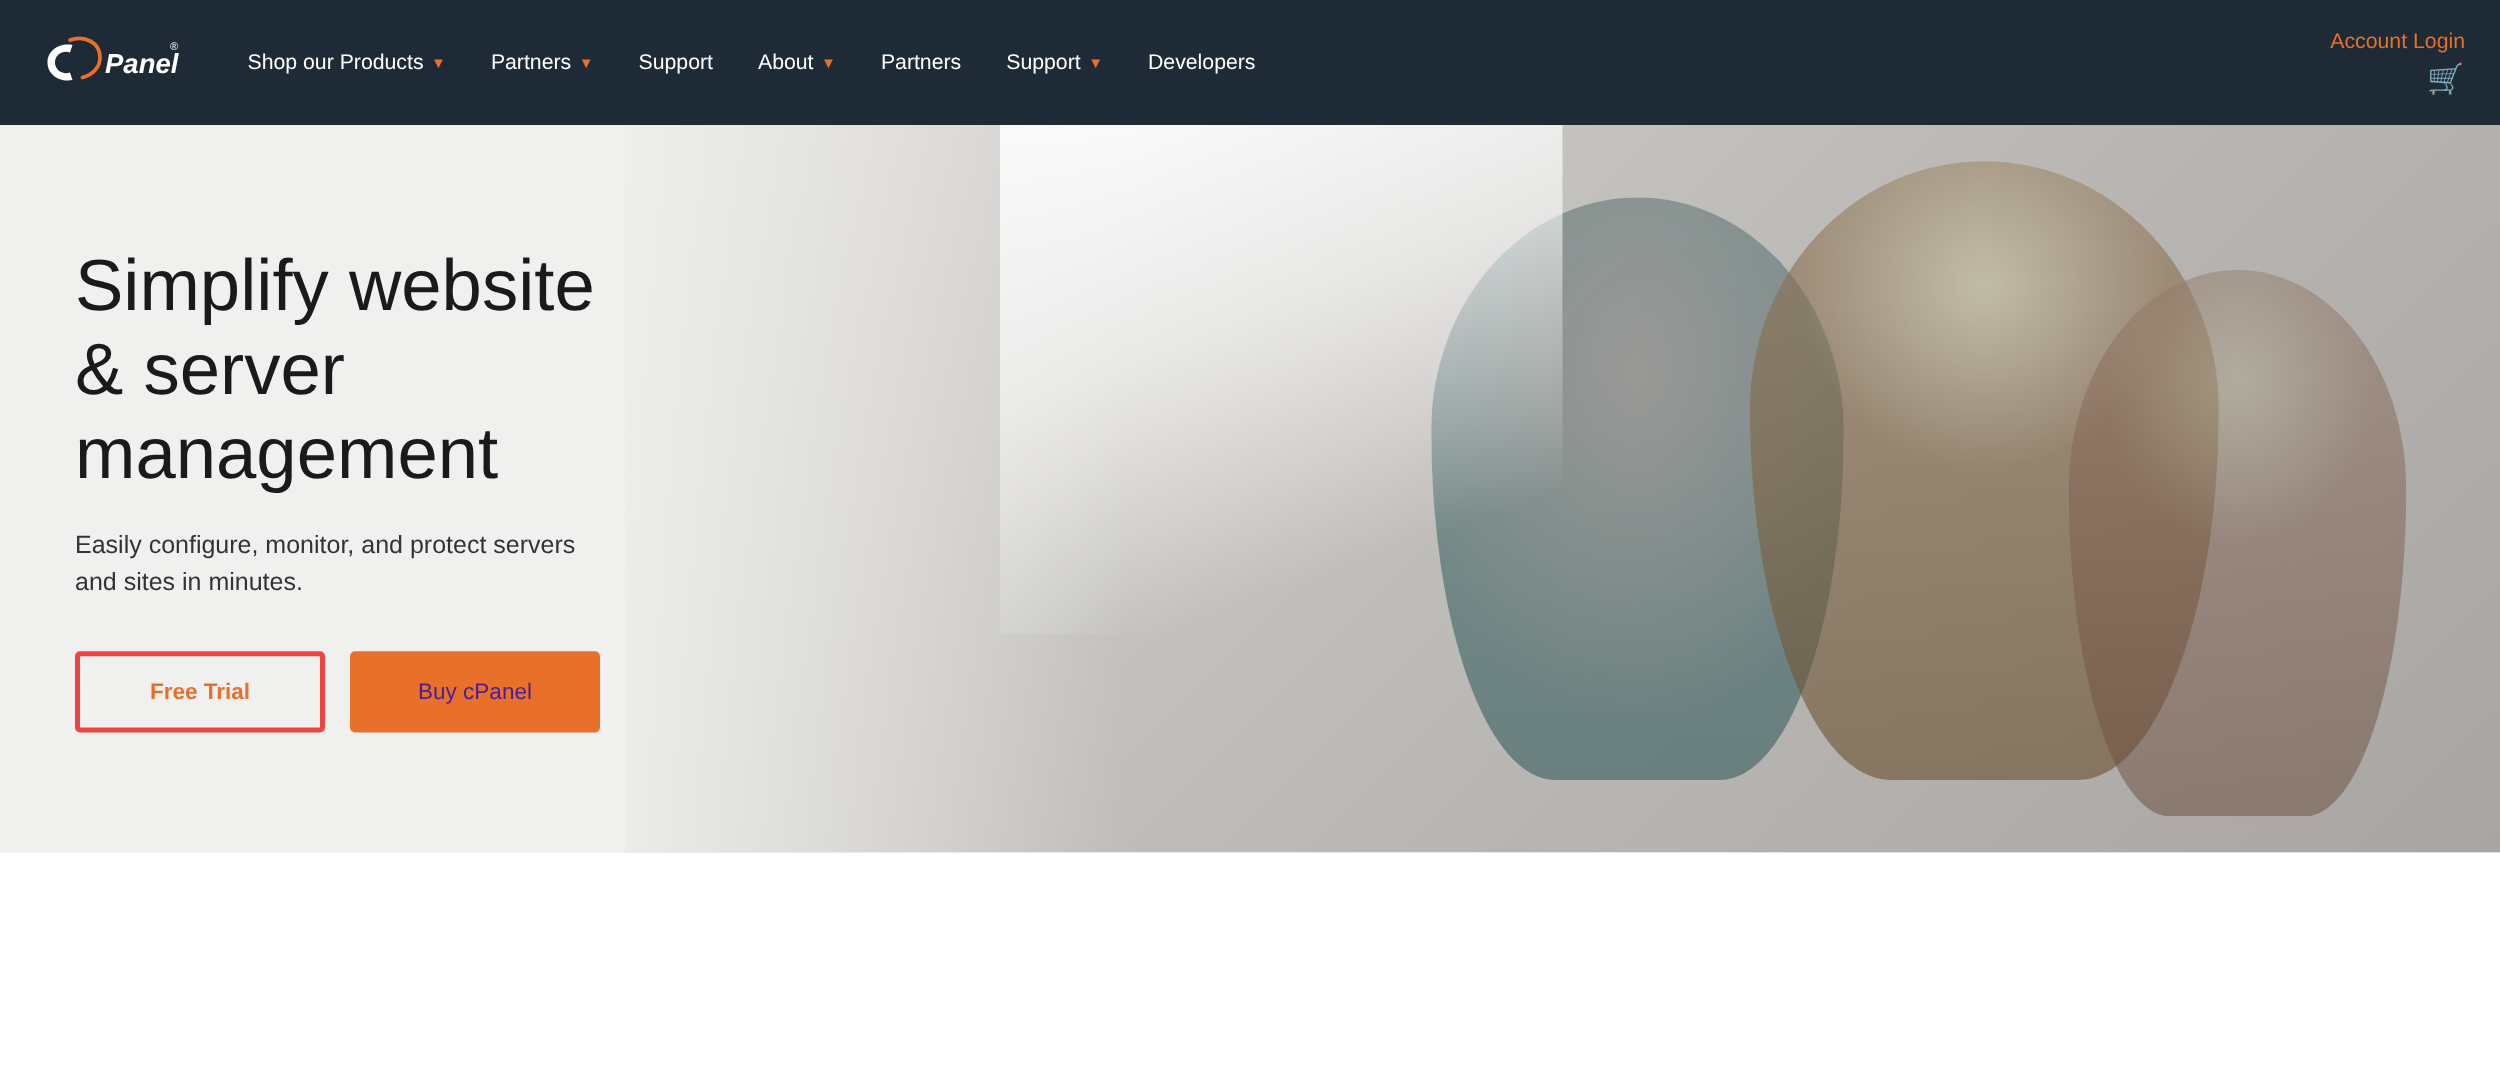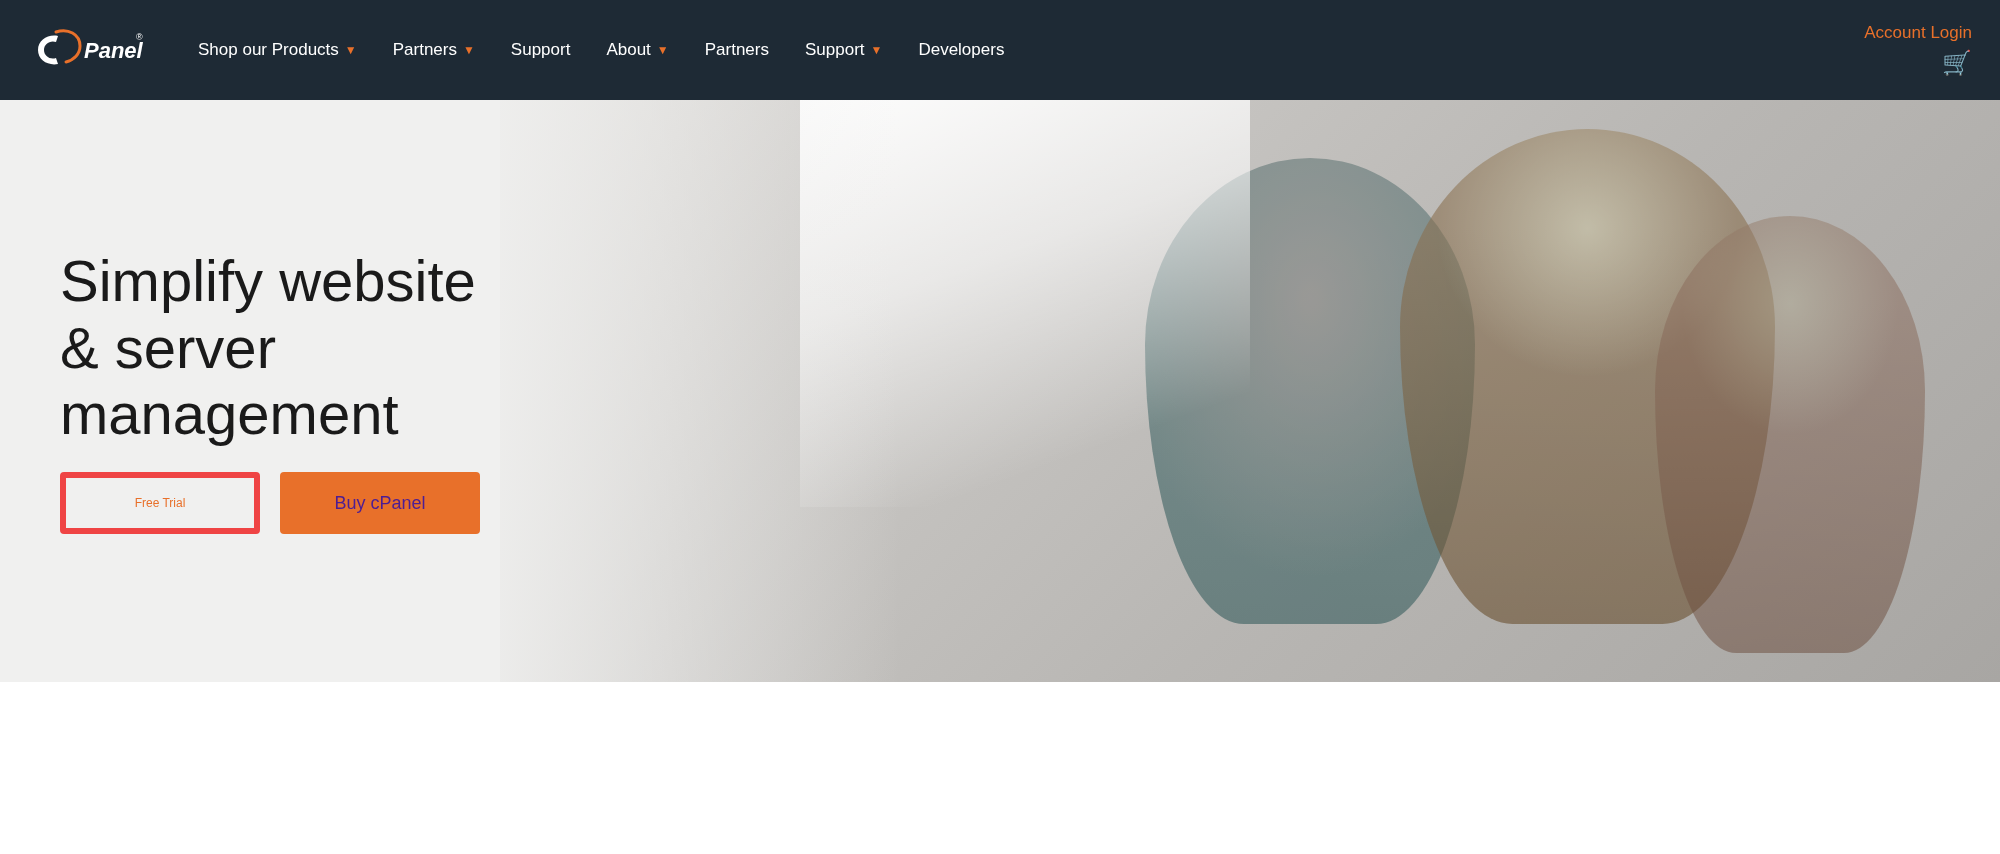"Easily configure, monitor, and protect" p.hero-subtext { html: none -> <p>Easily configure, monitor, and protect servers and sites in minutes.</p> }
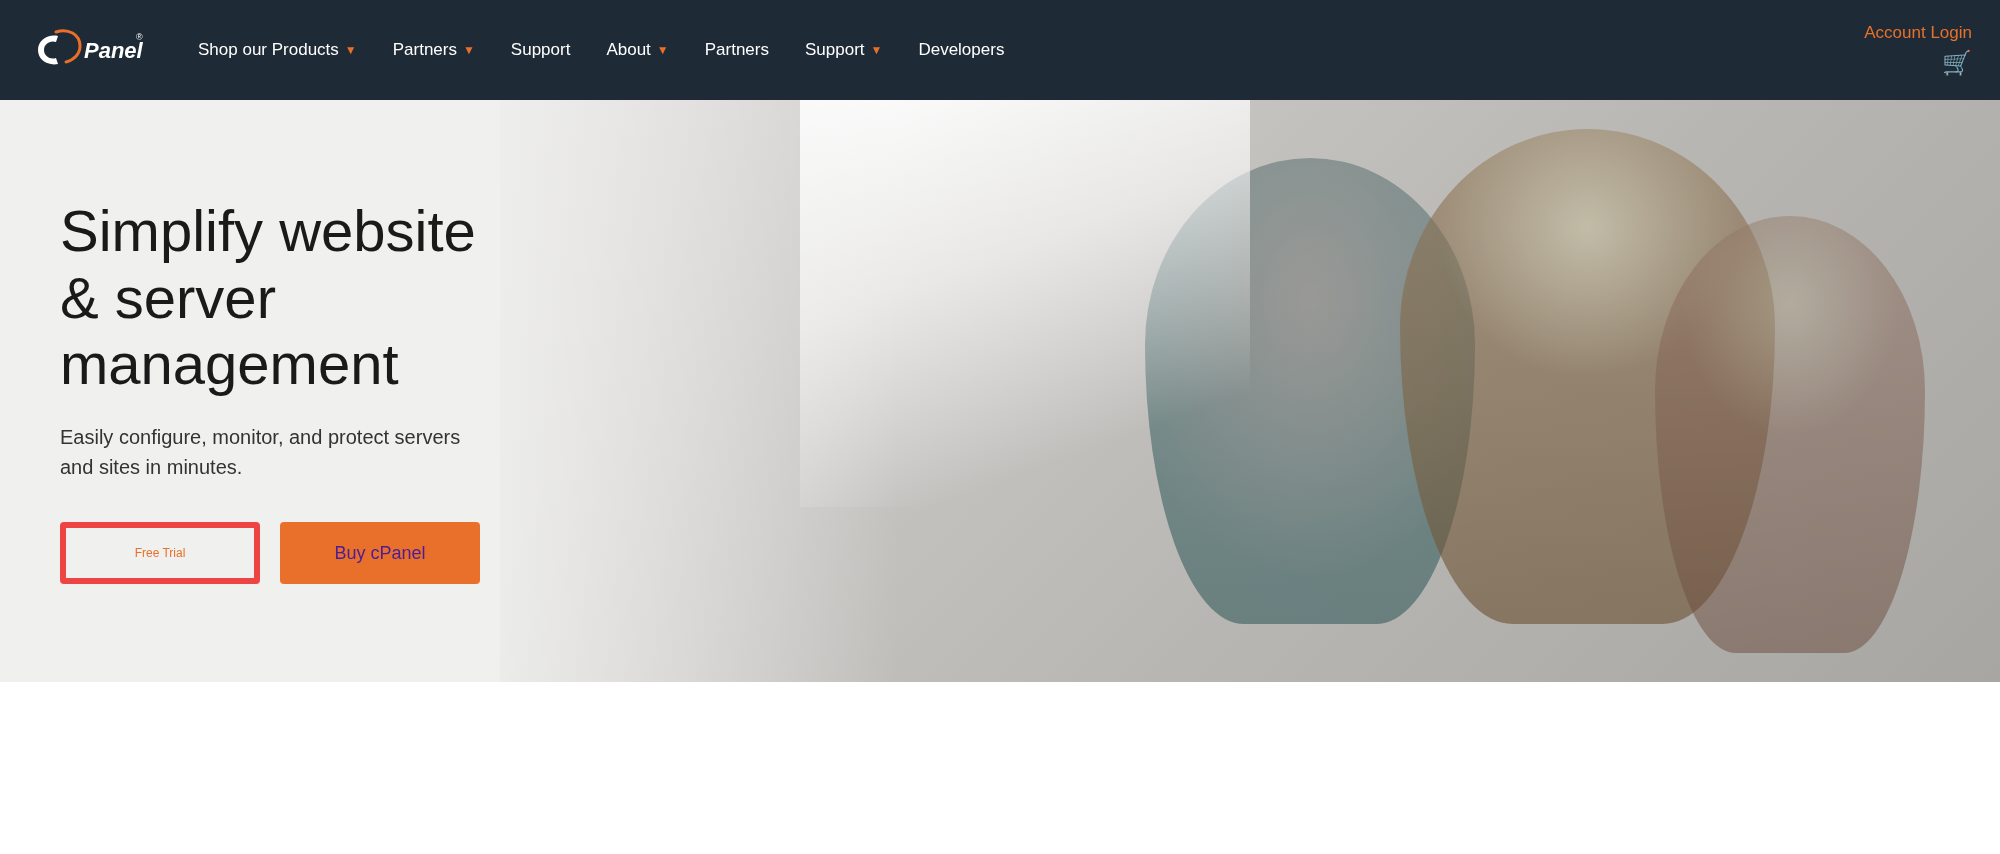"Free Trial" .btn-free-trial { border: 6px solid #ef4444 -> 4px solid #ef4444; font-size: 12px -> 18px; font-weight: 400 -> 700 }
